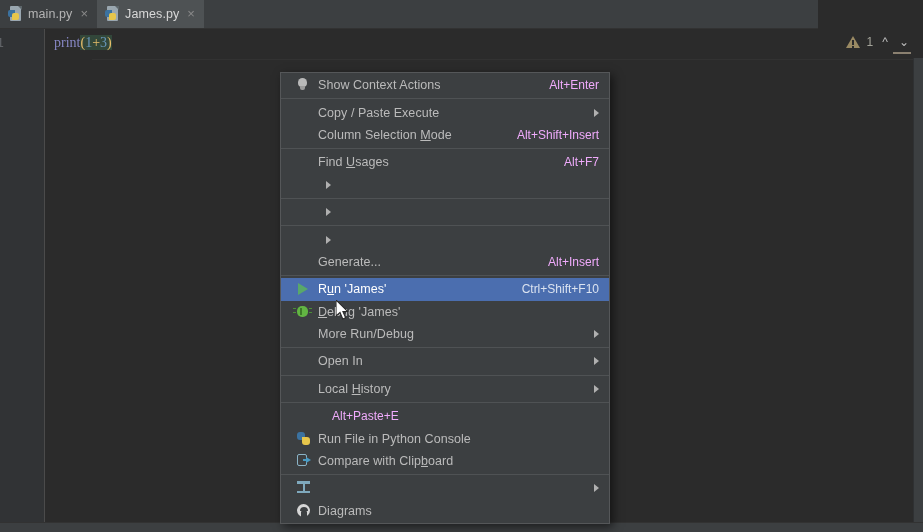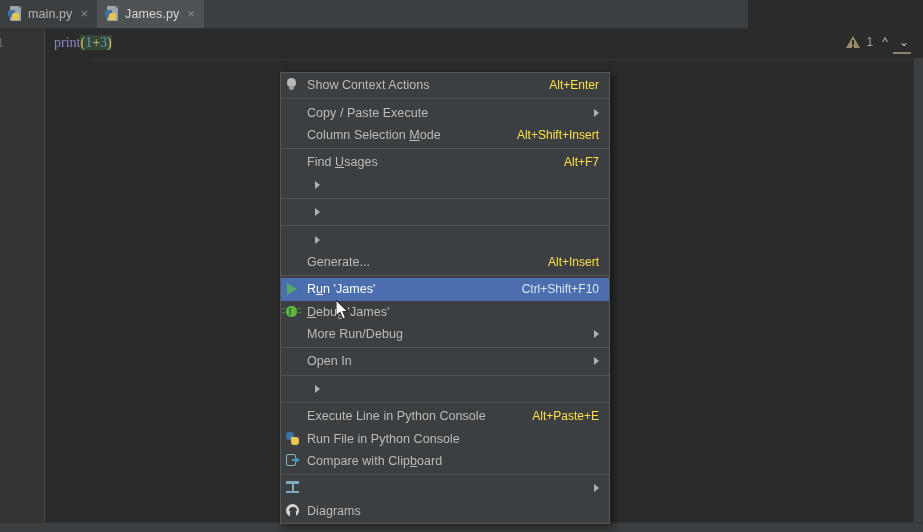"main.py" .tabbar { width: 748px -> 818px }
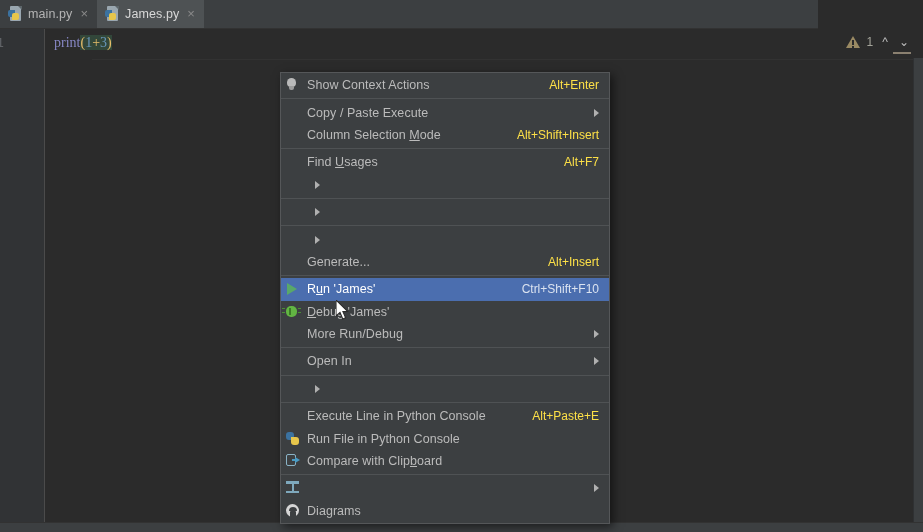"Show Context Actions" .mi { padding: 0 10px 0 0 -> 0 10px 0 11px }
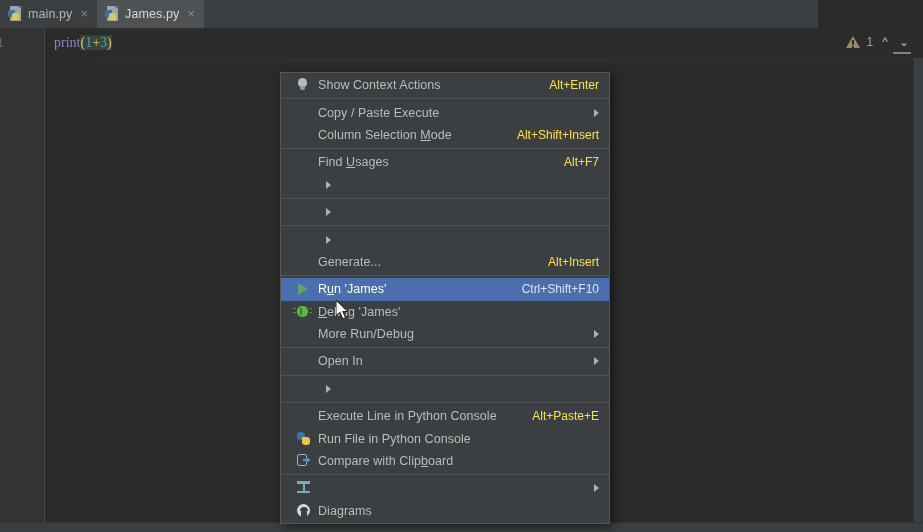"Alt+Enter" .mi .acc { color: #fde047 -> #f0abfc }
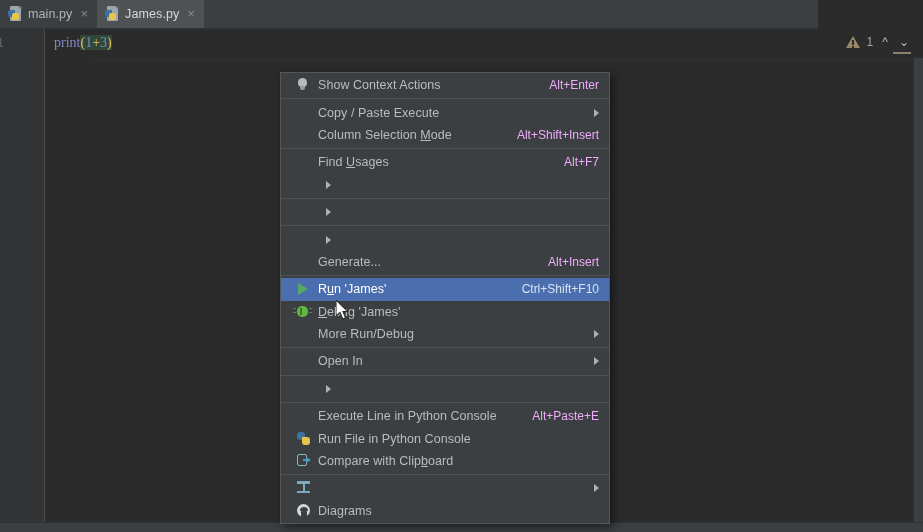"Local History" span.txt { html: none -> <span>Local <u>H</u>istory</span> }
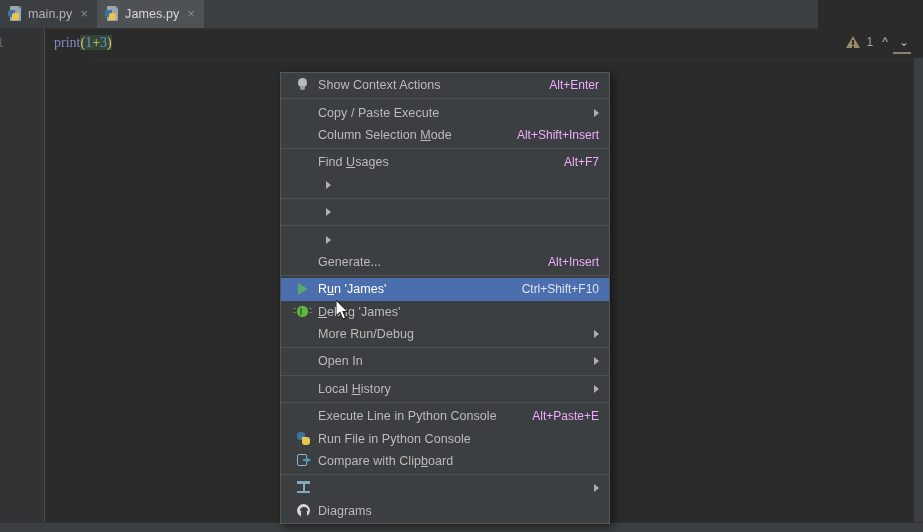"Execute Line in Python Console" span.txt { html: <span>Execute Line in Python Console</span> -> none }
